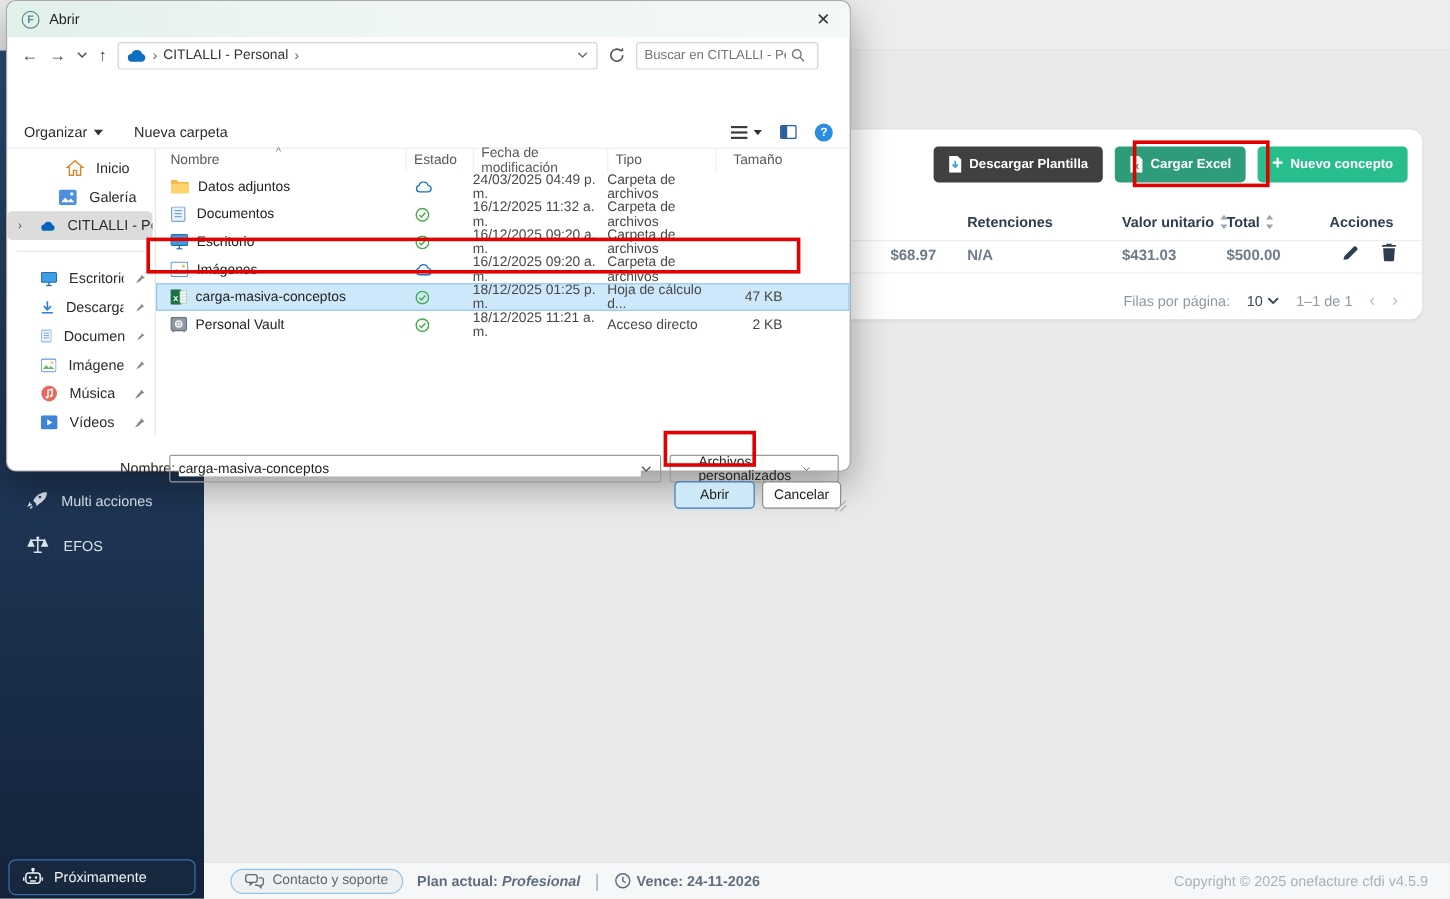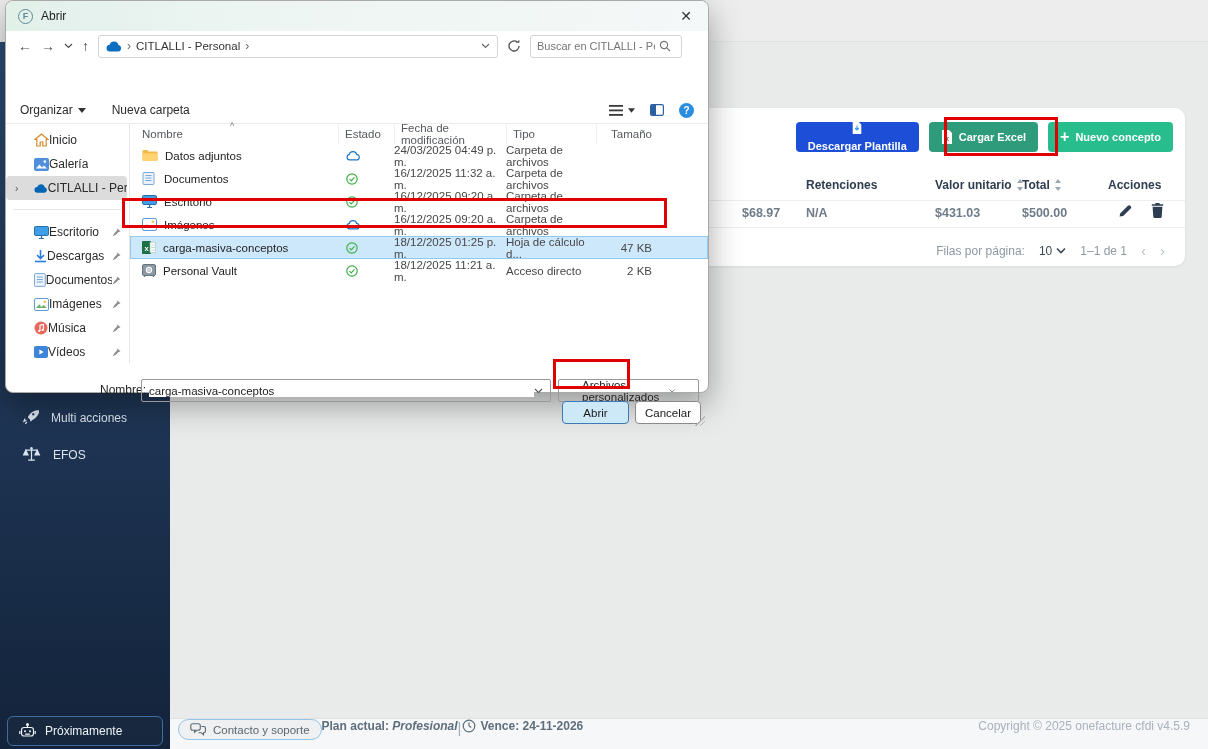"Inicio" .tree-item { gap: 0 -> 10px; justify-content: none -> center }
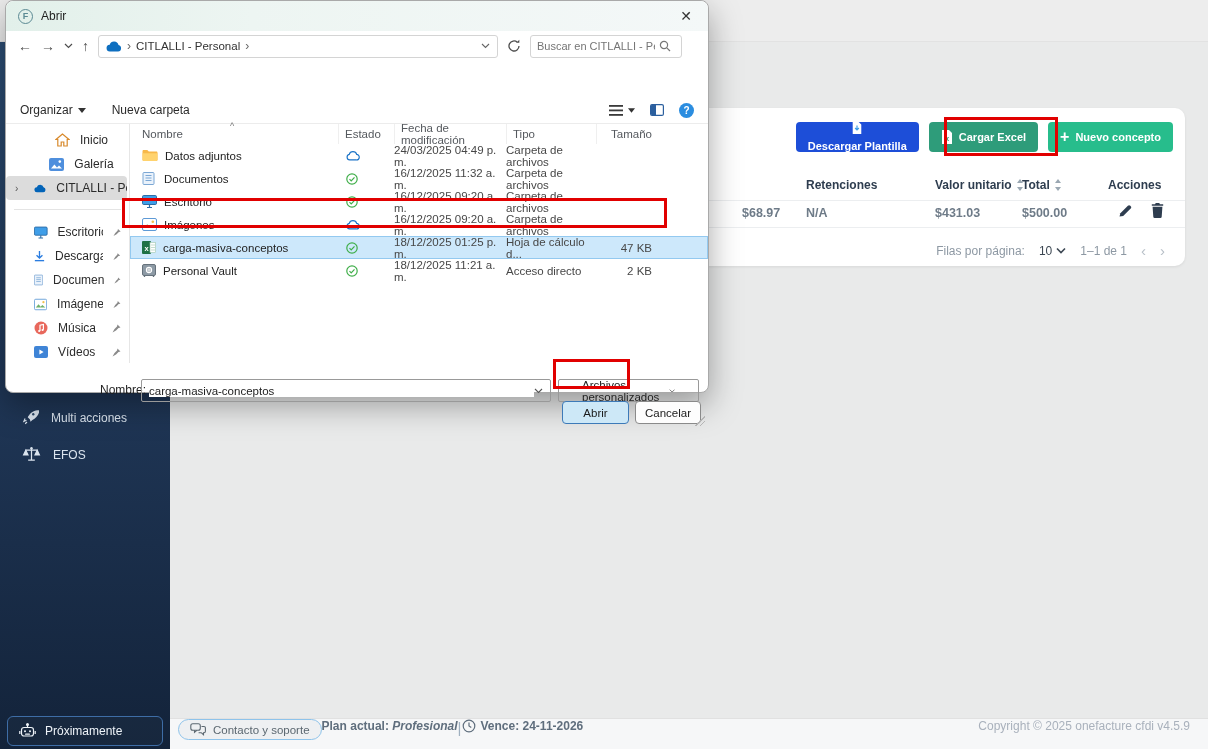"Descargar Plantilla" .btn-blue { background: #1d4ed8 -> #404040; flex-direction: column -> none }
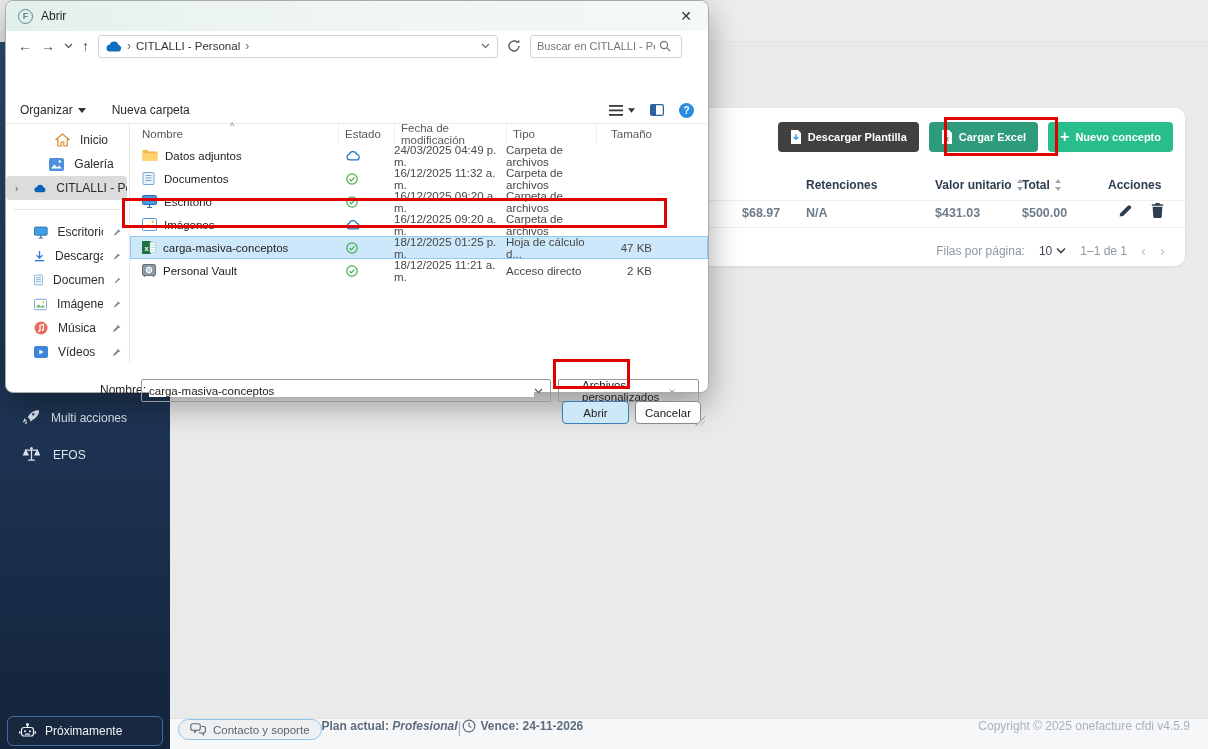"Contacto y soporte" .app-footer { align-items: flex-start -> center; gap: none -> 12px; padding-left: 8px -> 22px }
